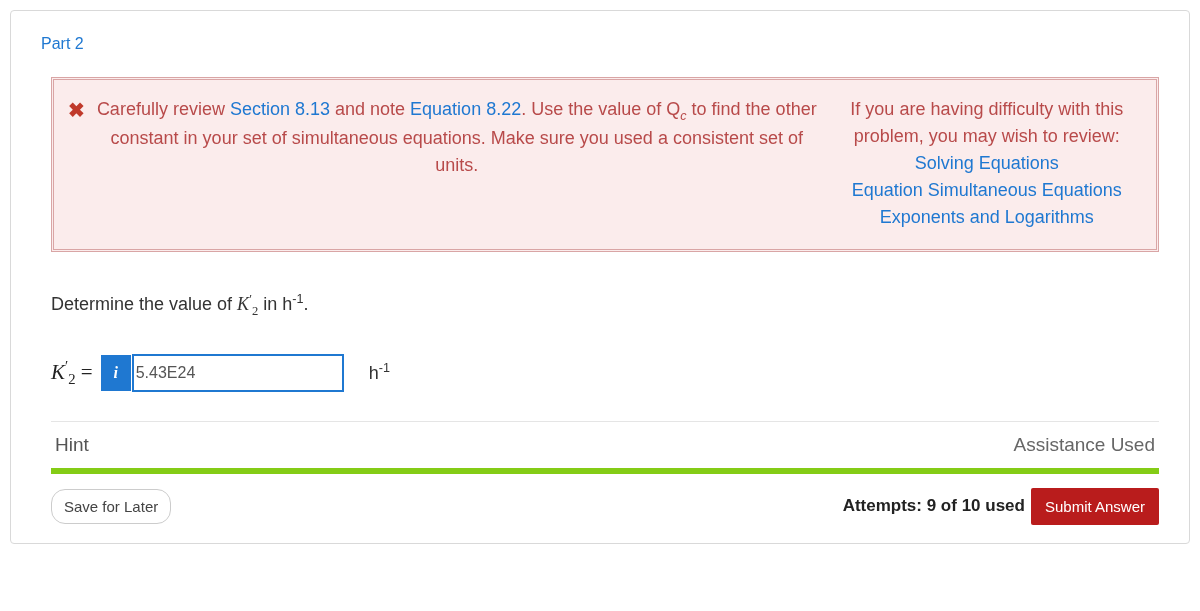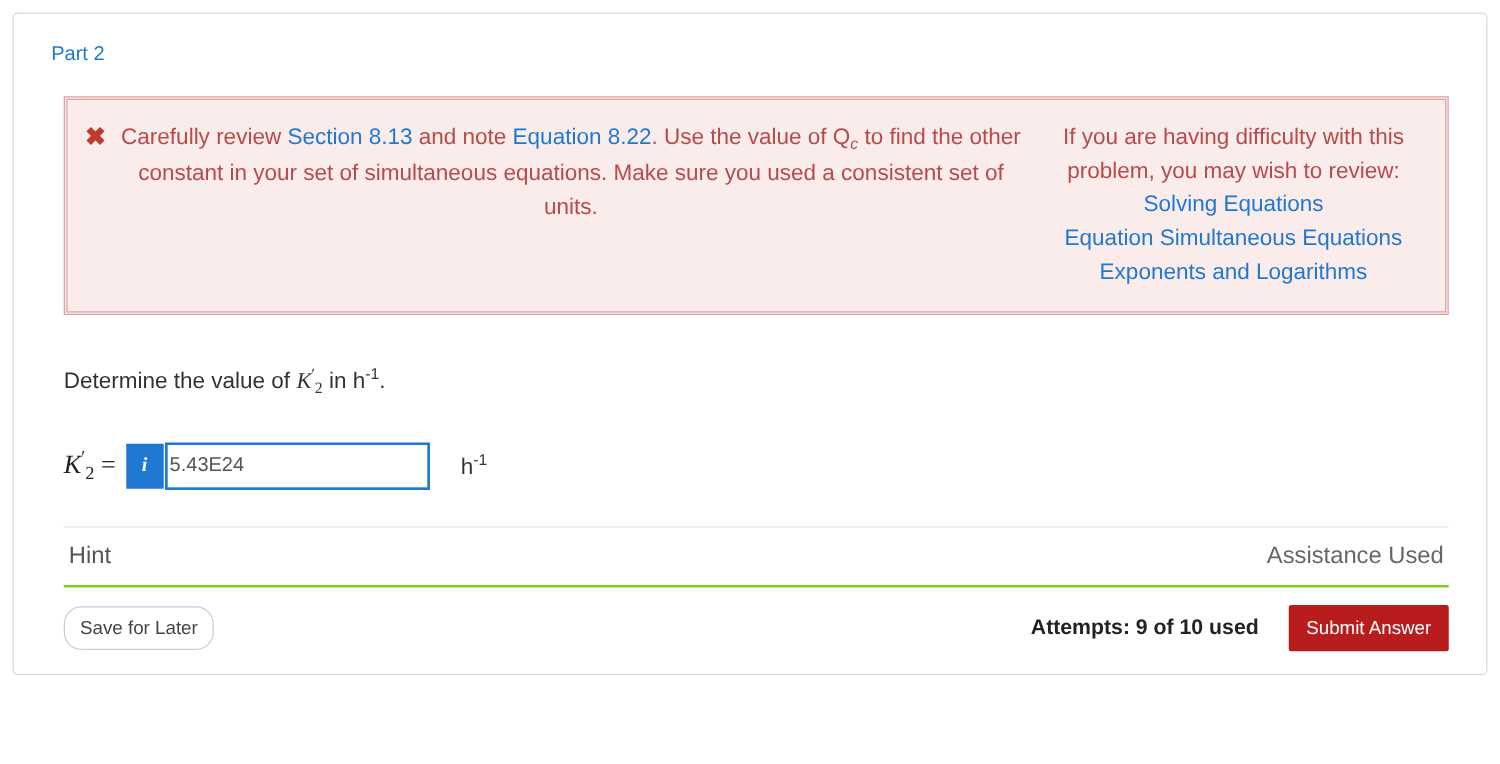"Hint" .hint-row { border-bottom: 2px solid #84cc16 -> 6px solid #84cc16 }
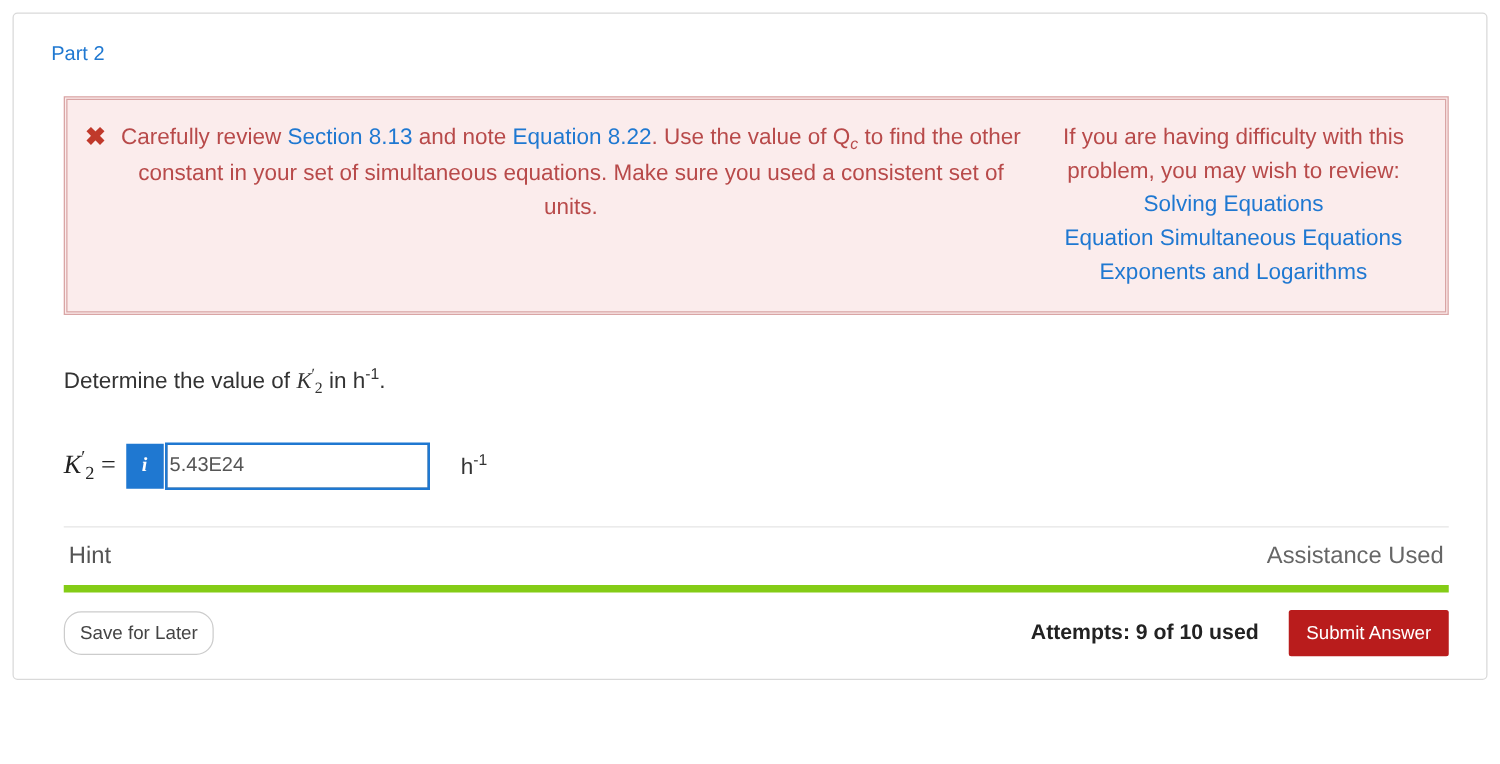"Attempts: 9 of 10 used" .right-group { gap: 24px -> 6px }
